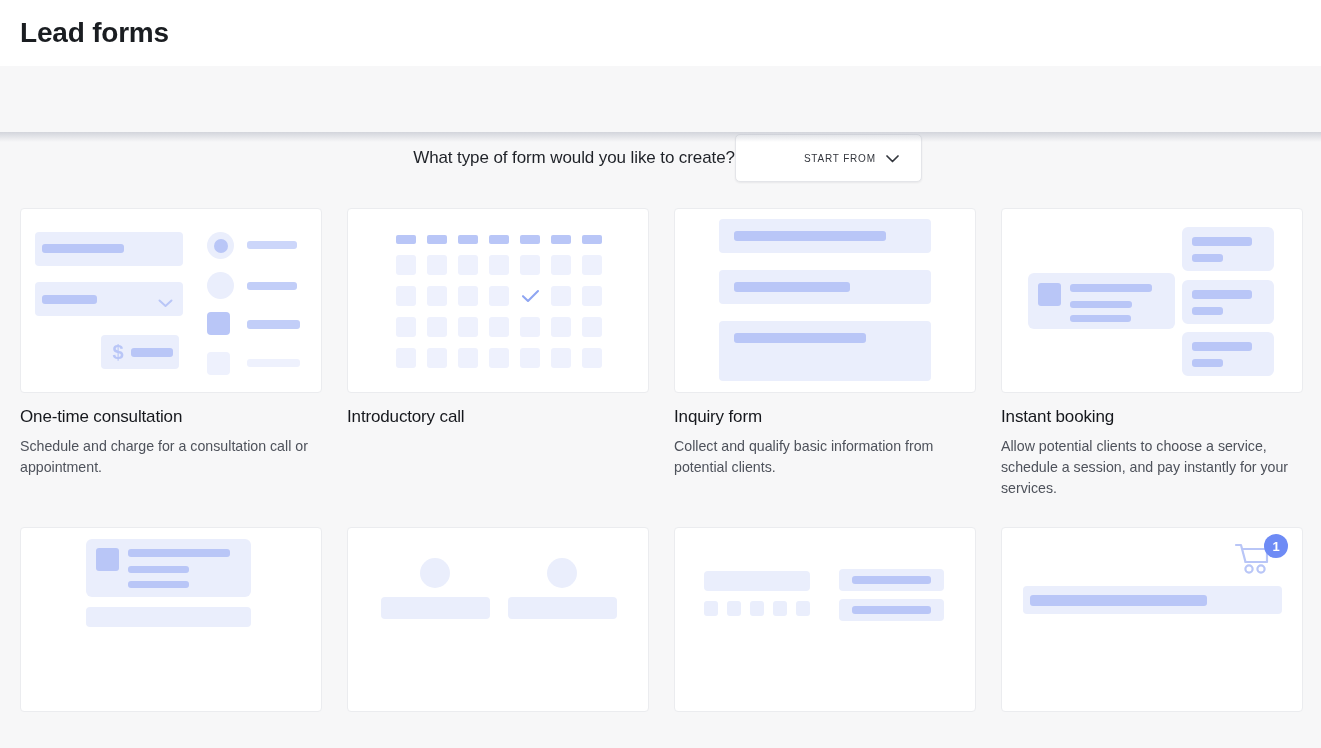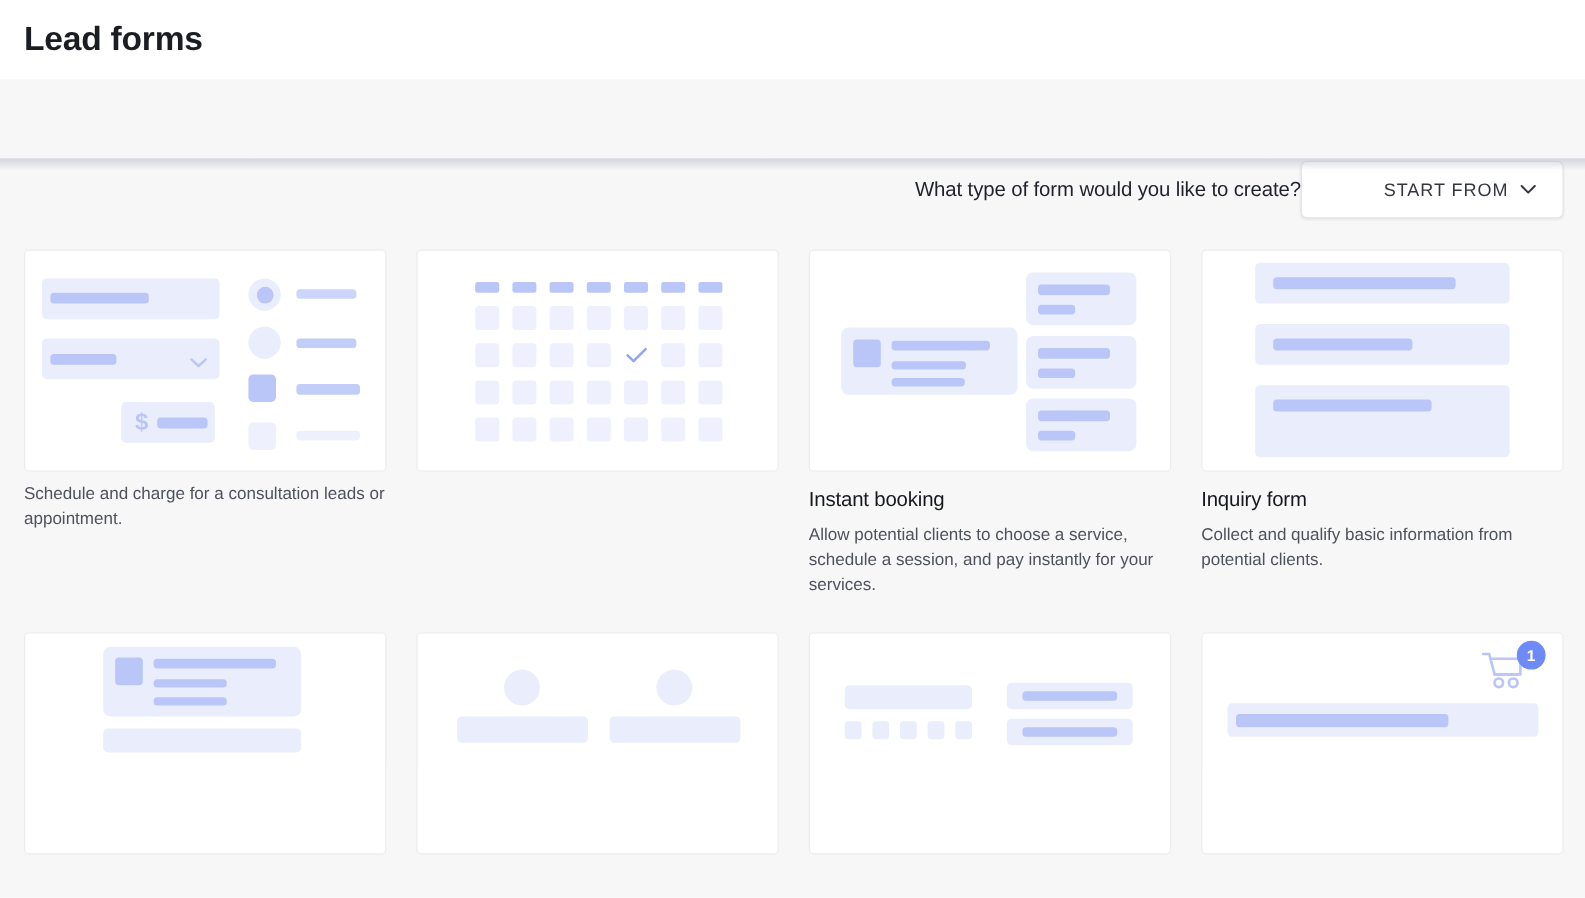"What type of form would" .prompt-row { justify-content: flex-end -> center }
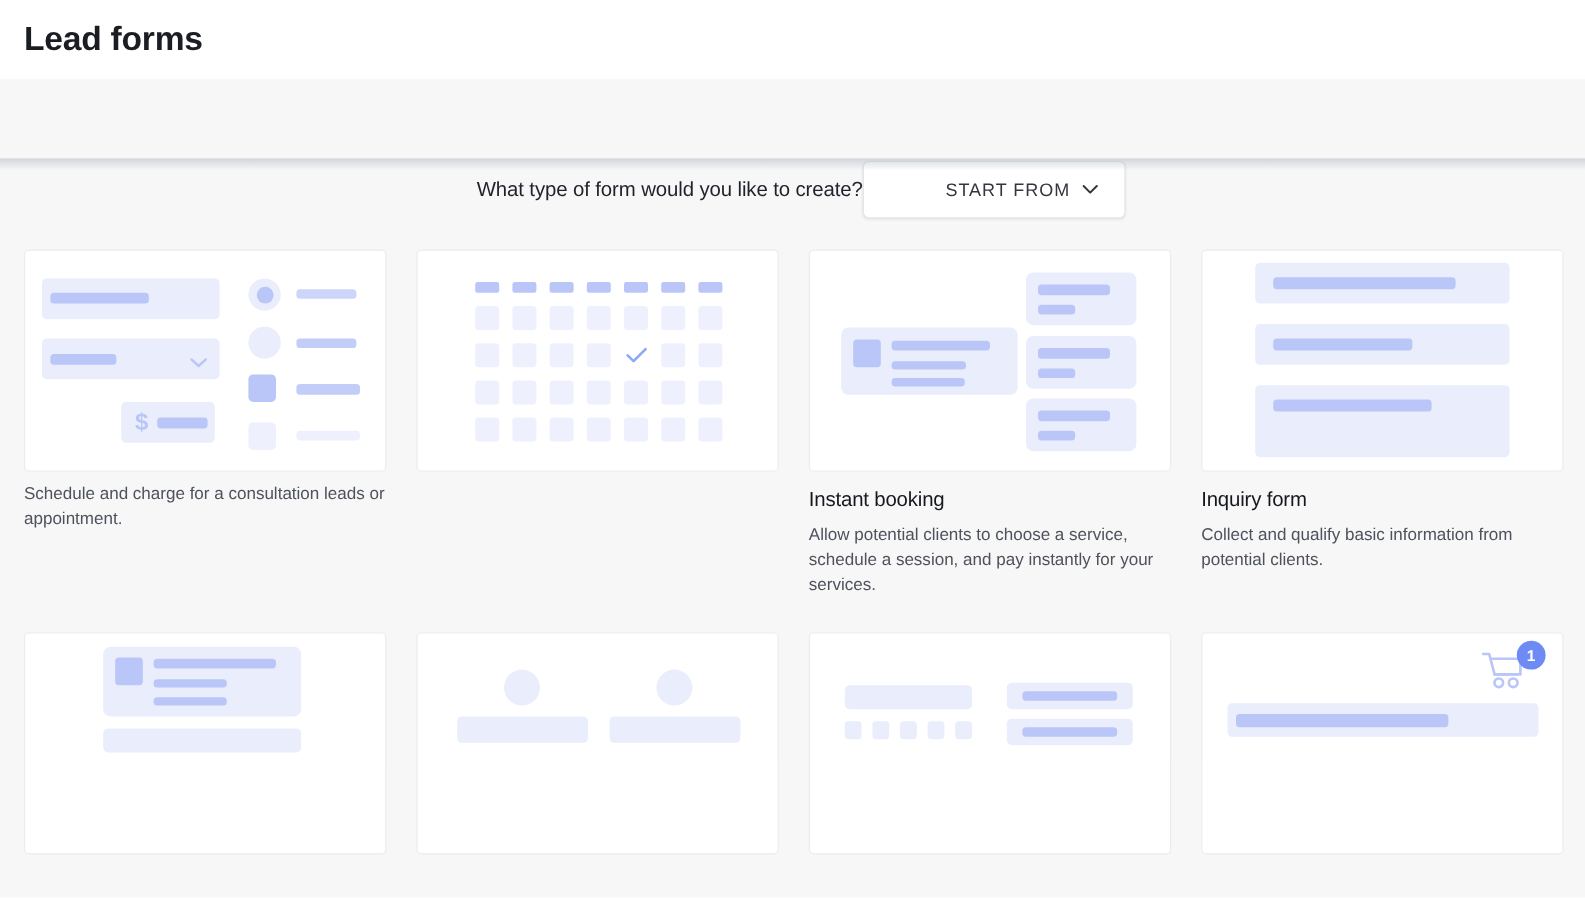"START FROM" .start-from-btn .label { font-size: 15px -> 10px }
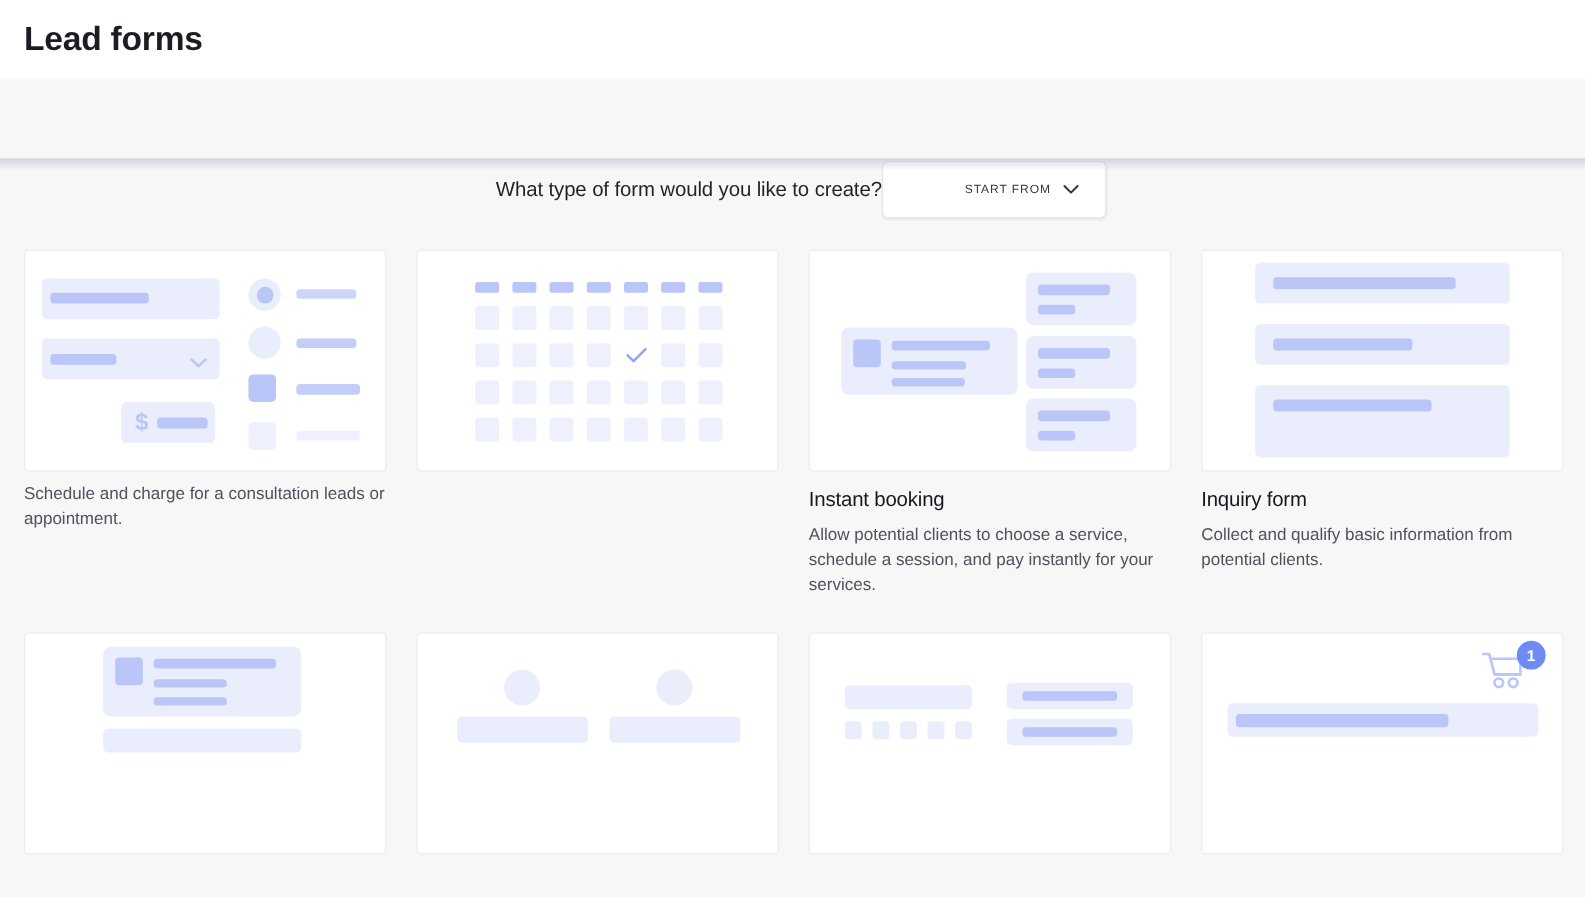"One-time consultation" div.card-title { html: none -> <div>One-time consultation</div> }
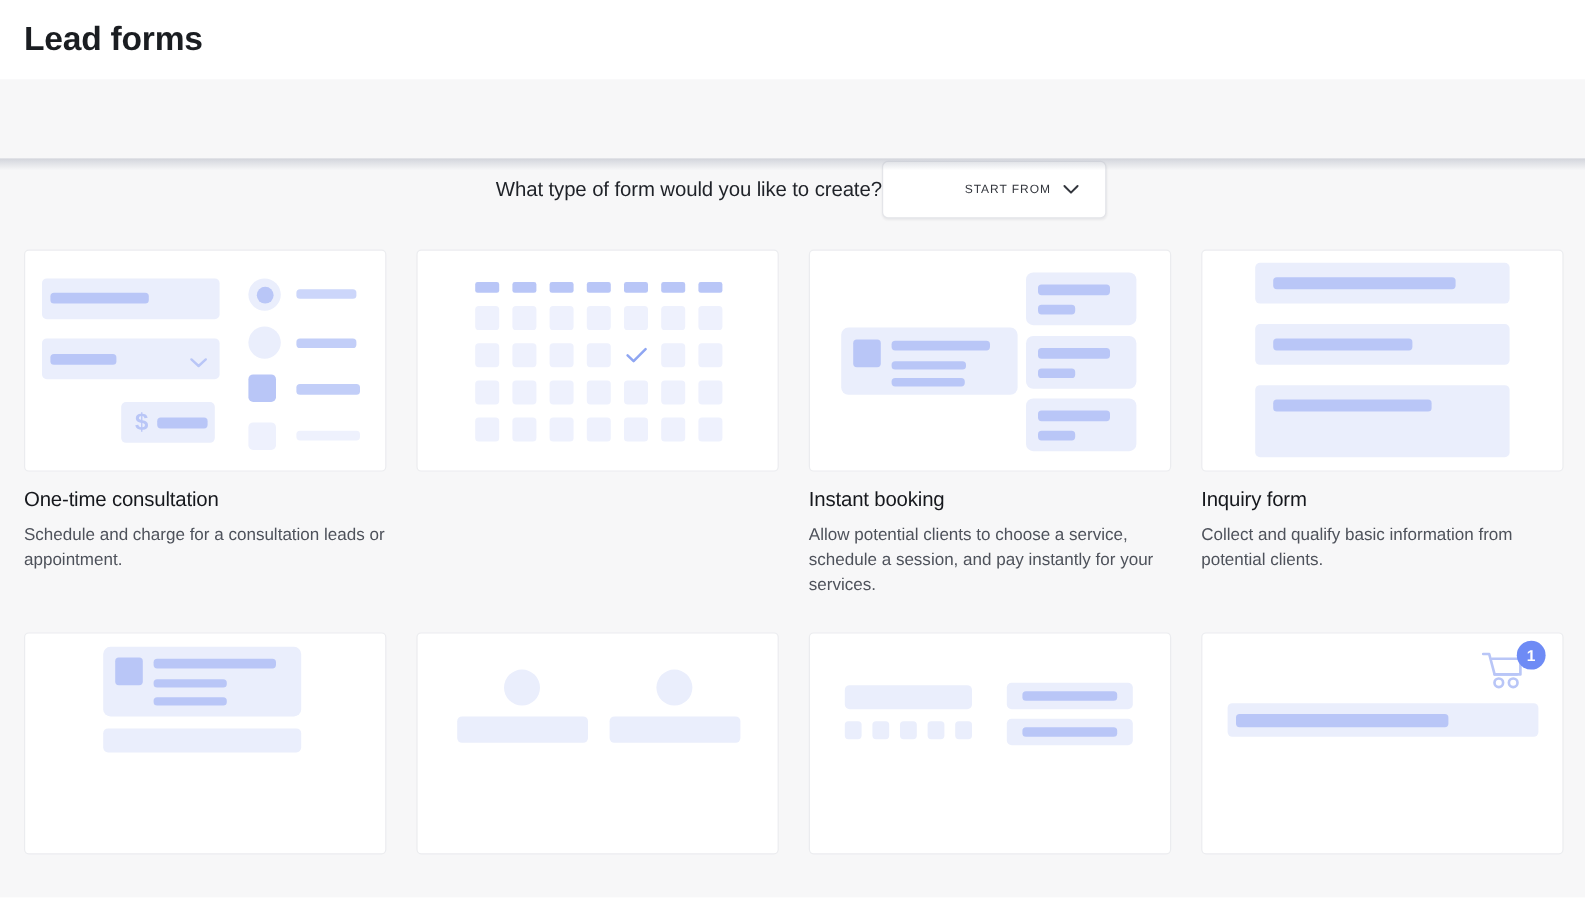"Introductory call" div.card-title { html: none -> <div>Introductory call</div> }
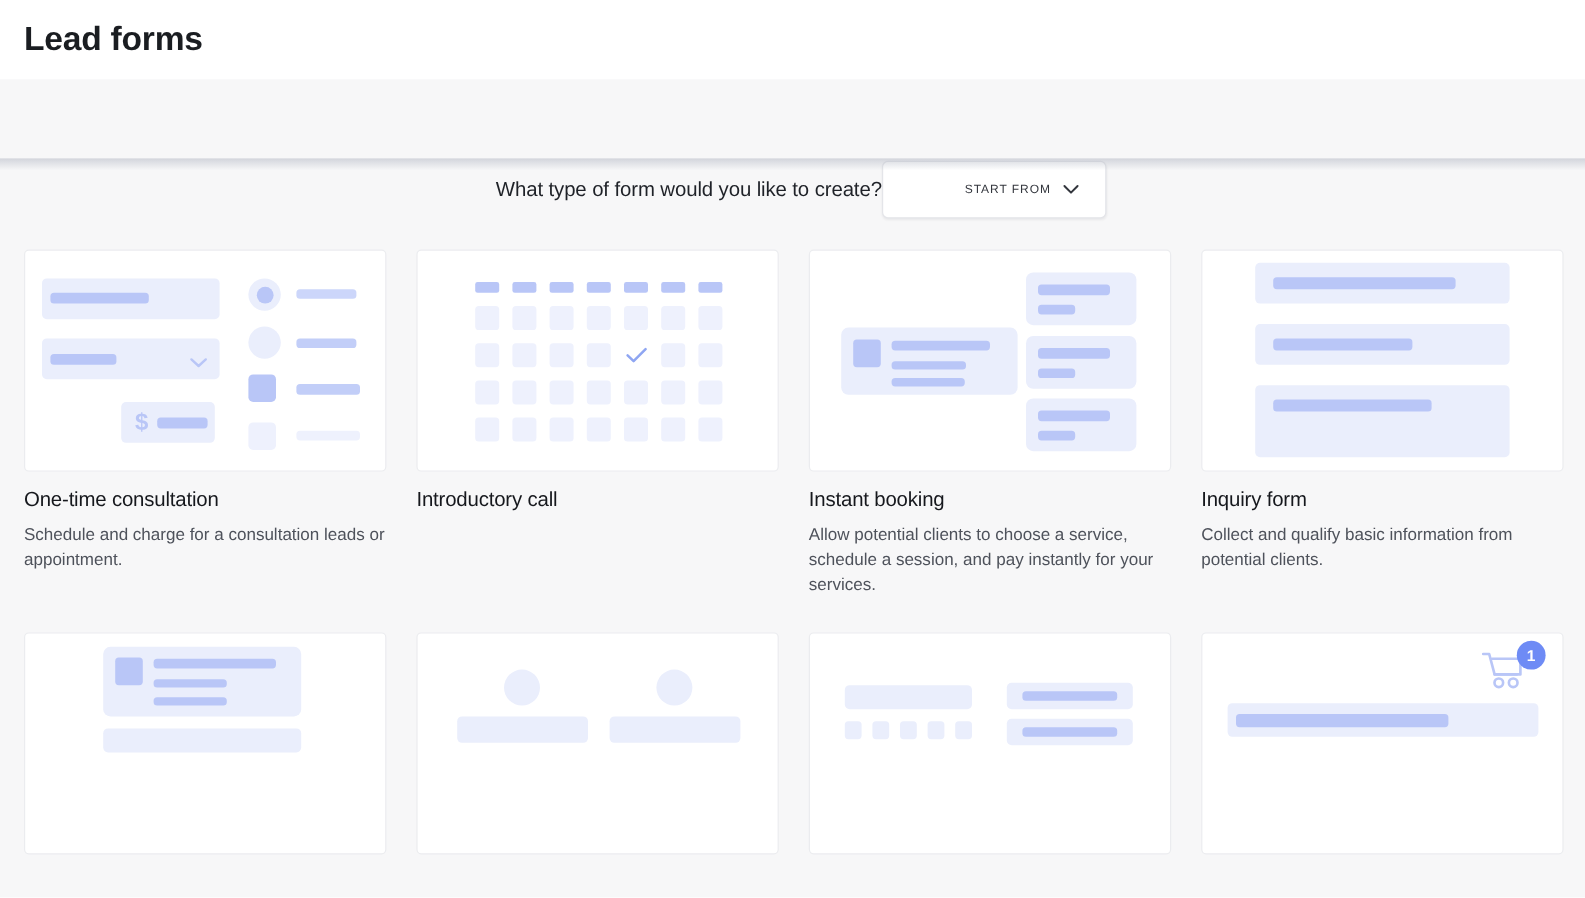"Instant booking" div.card { order: before "Inquiry form" -> after "Inquiry form" }
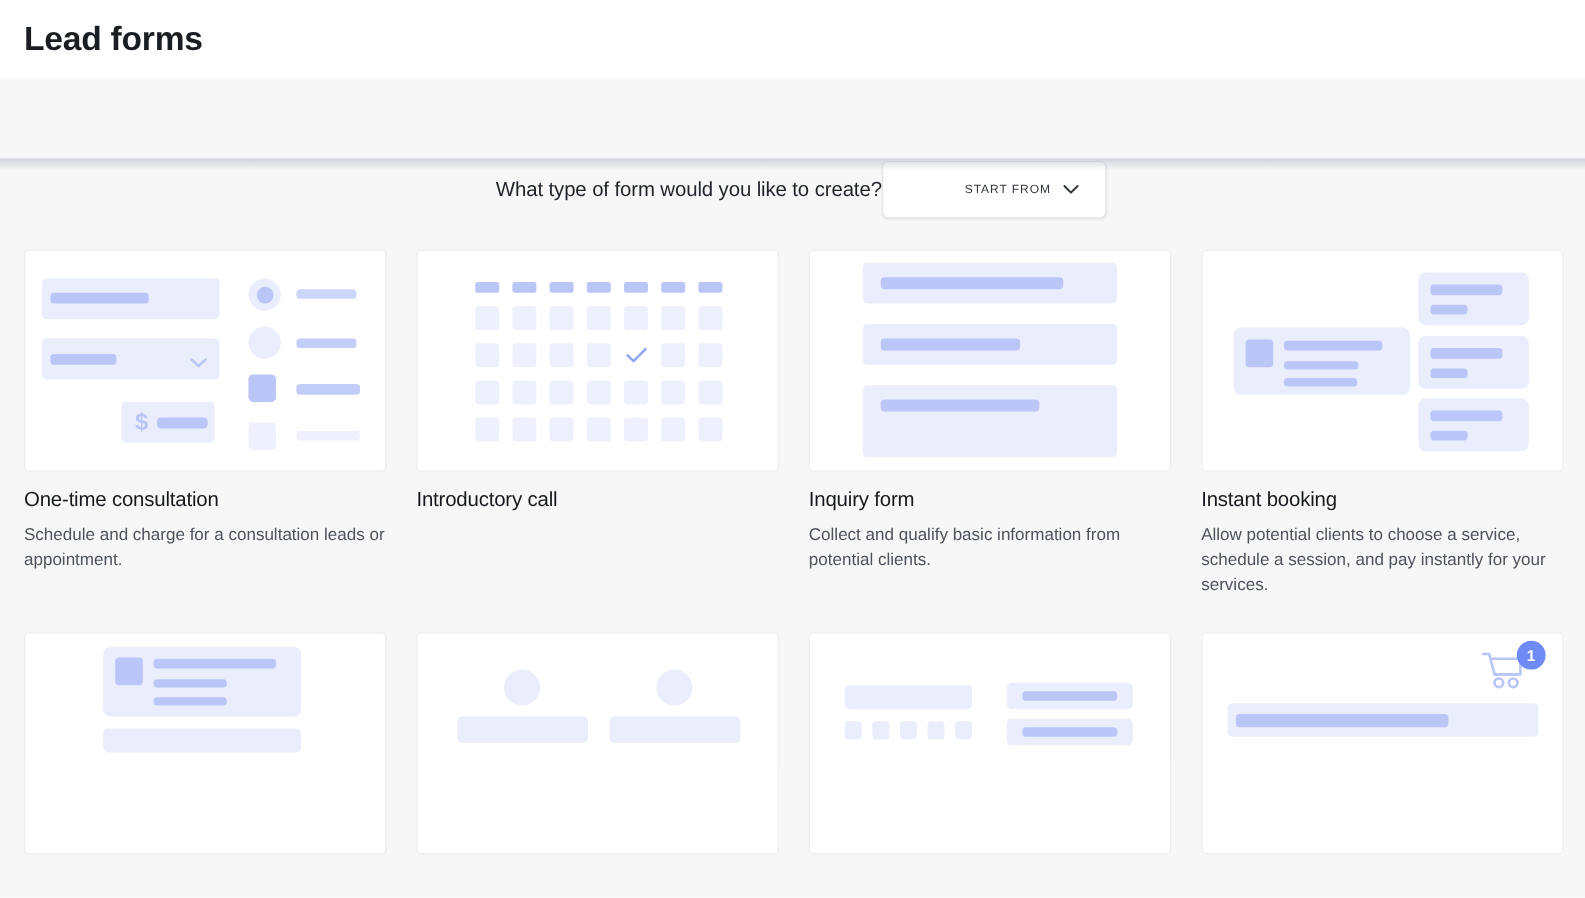"Schedule and charge for a" div.card-desc { text: leads -> call }
